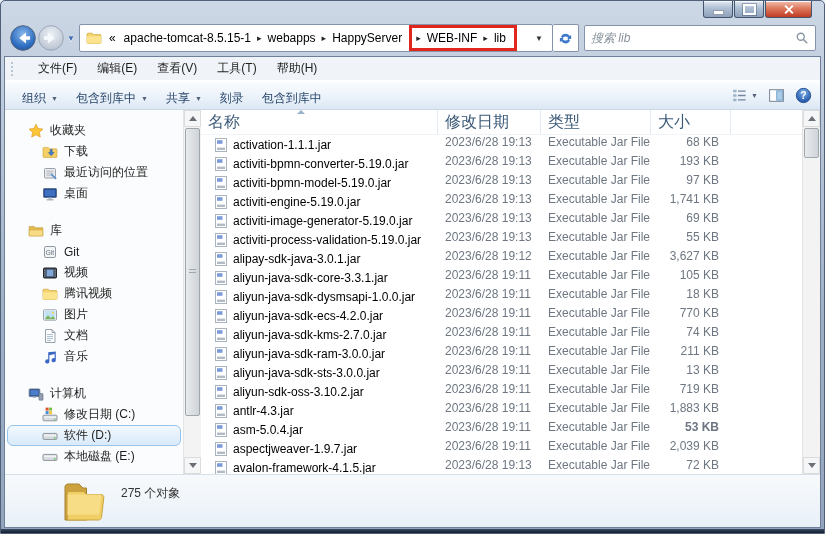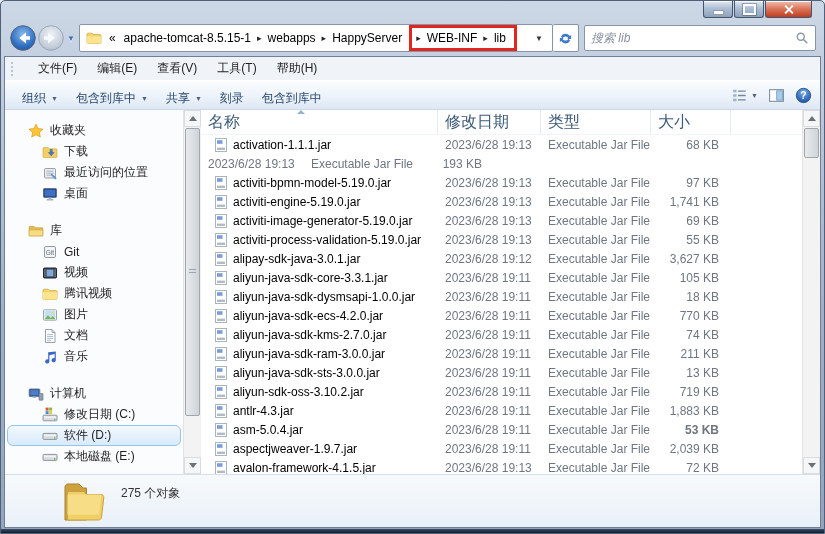"activation-1.1.1.jar" .frow { align-items: center -> none }
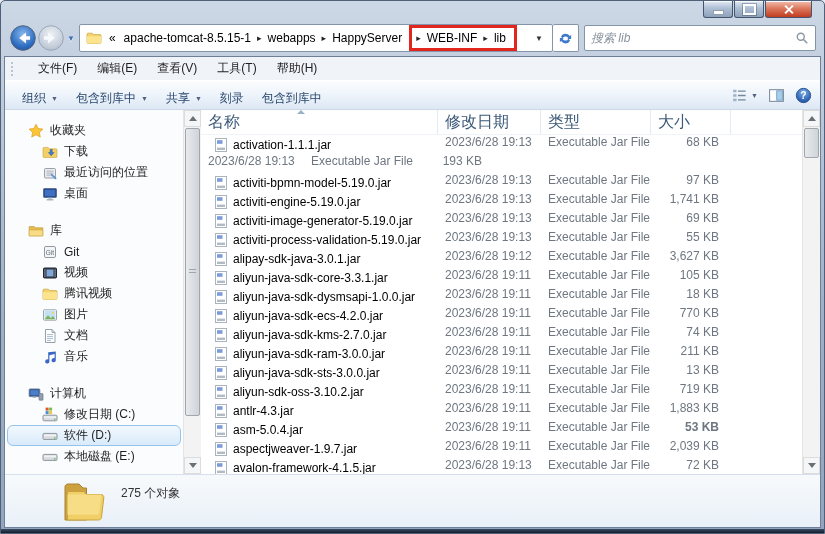"activiti-bpmn-converter-5.19.0.jar" div.fcell { html: none -> <div> <span> <svg> <rect></rect> <rect></rect> <rect></rect> </svg> </span> <span>activiti-bpmn-converter-5.19.0.jar</span> </div> }
